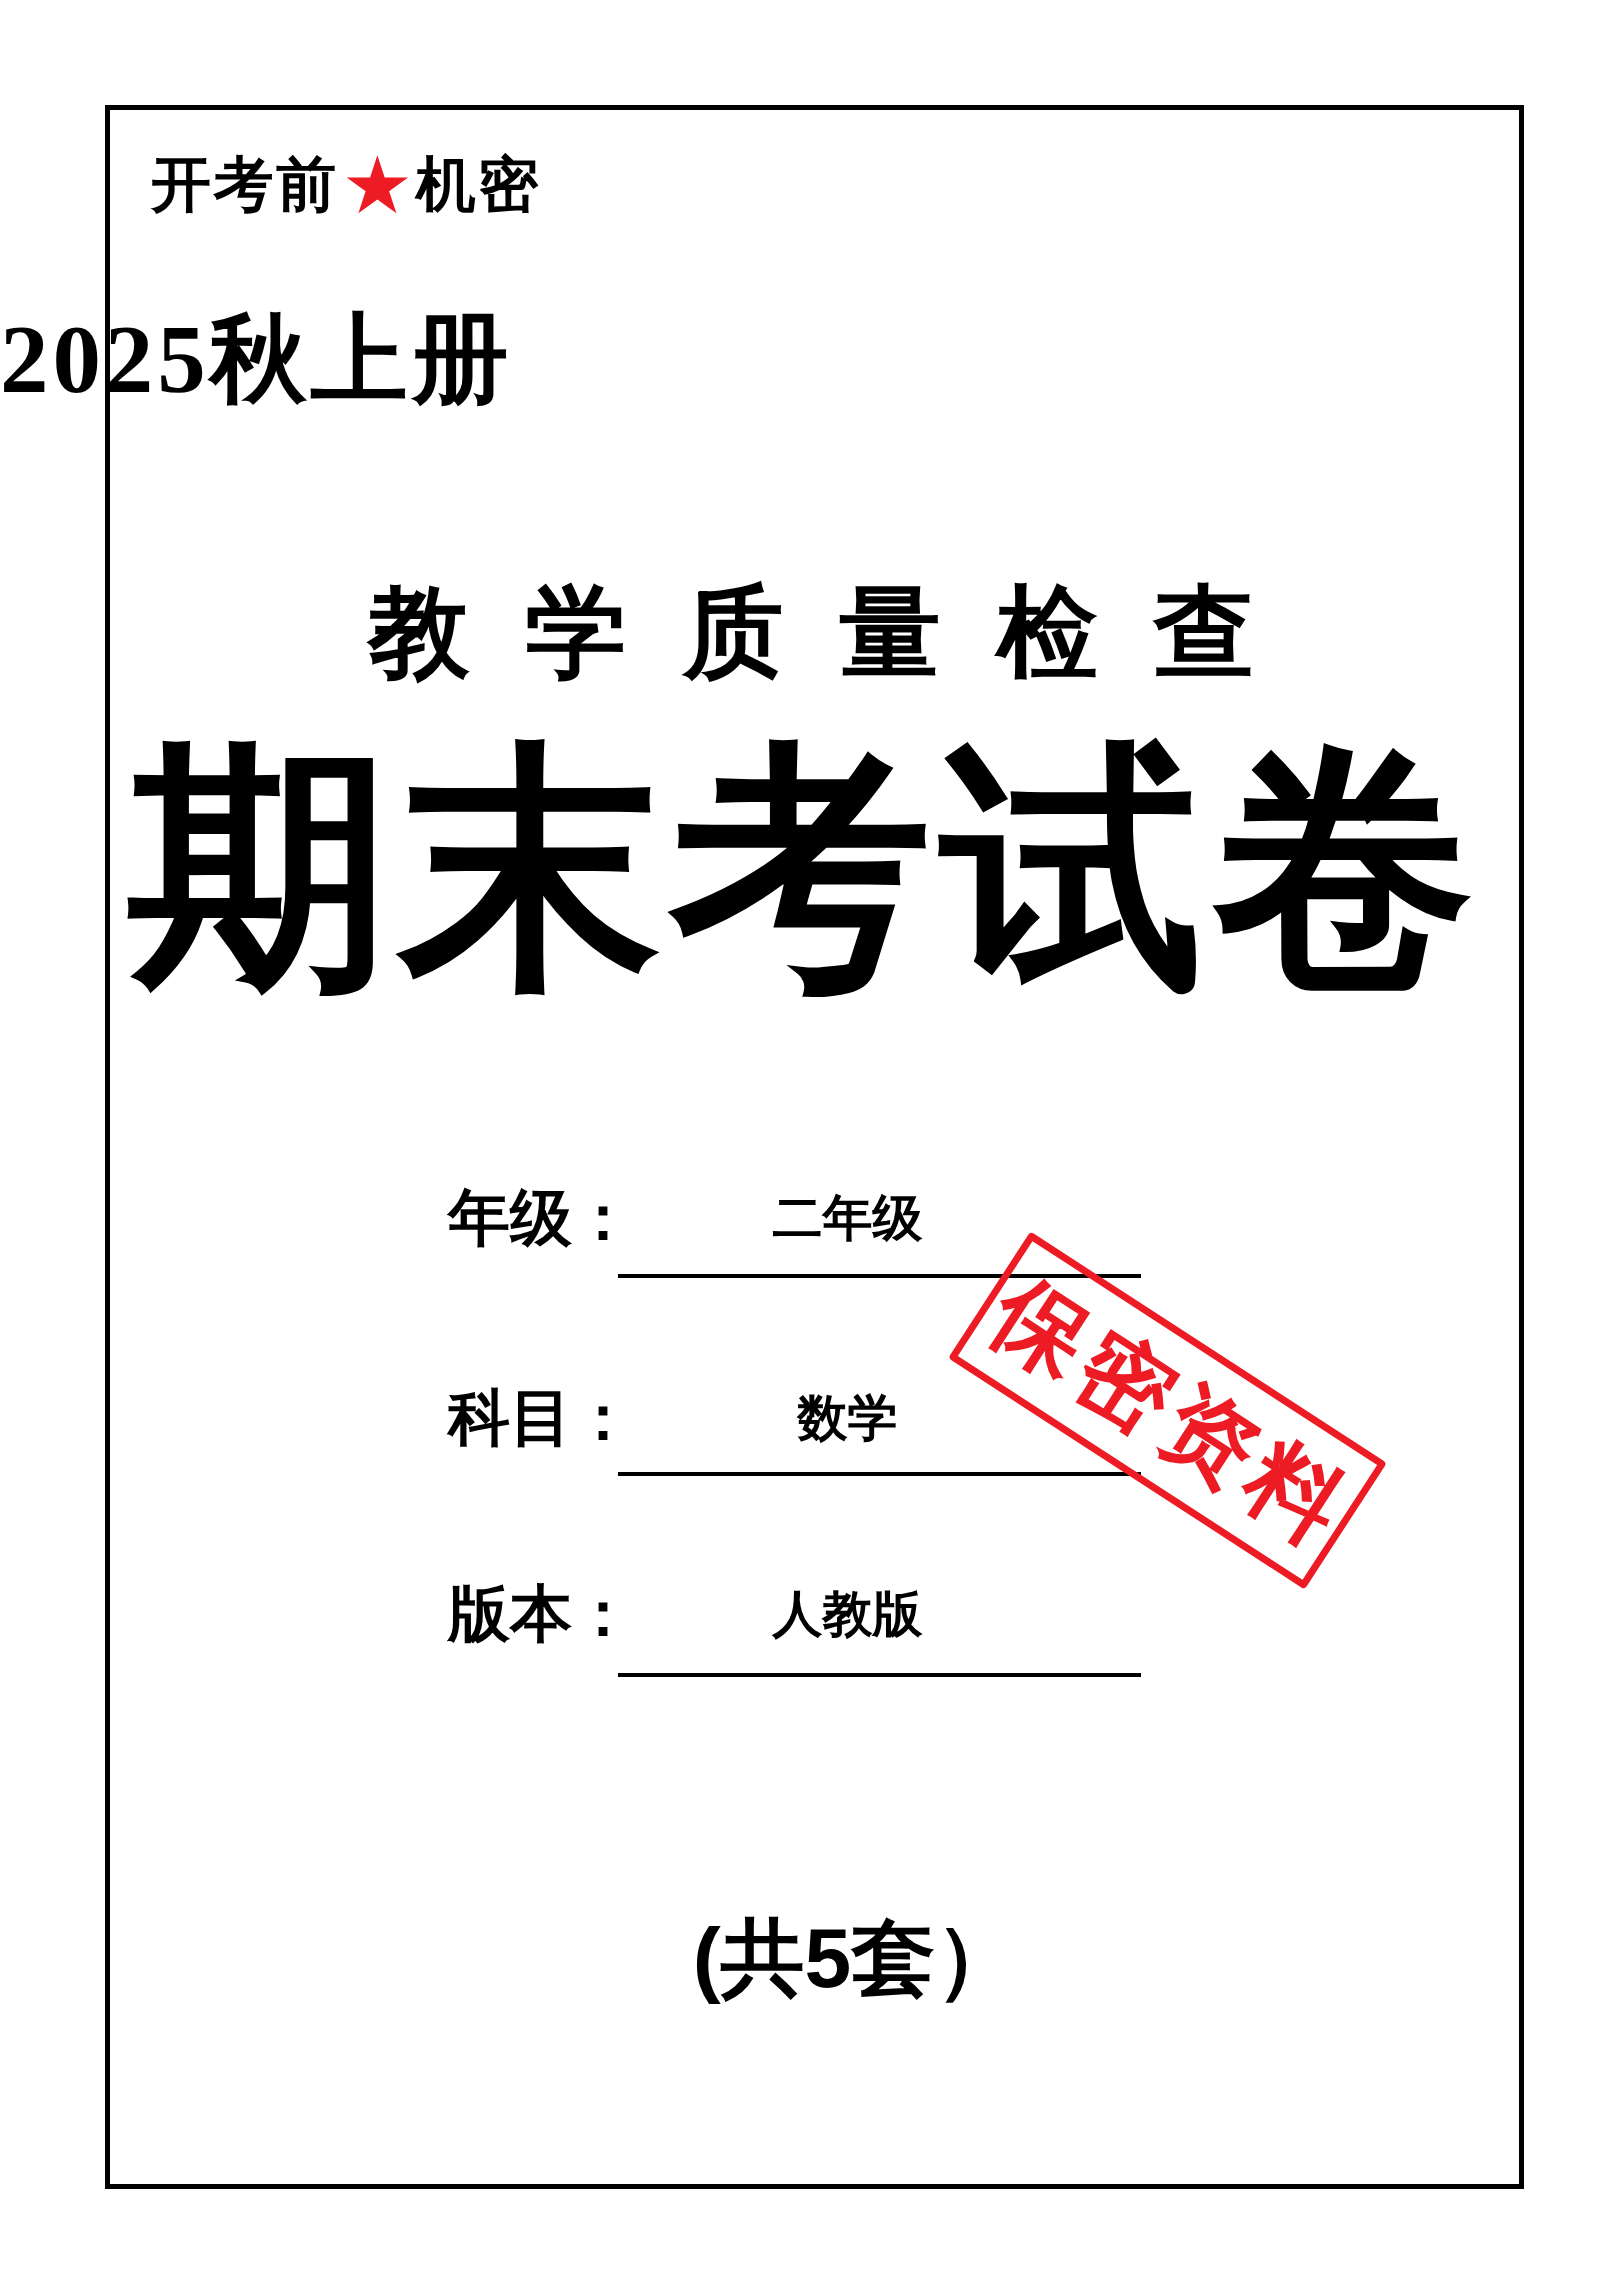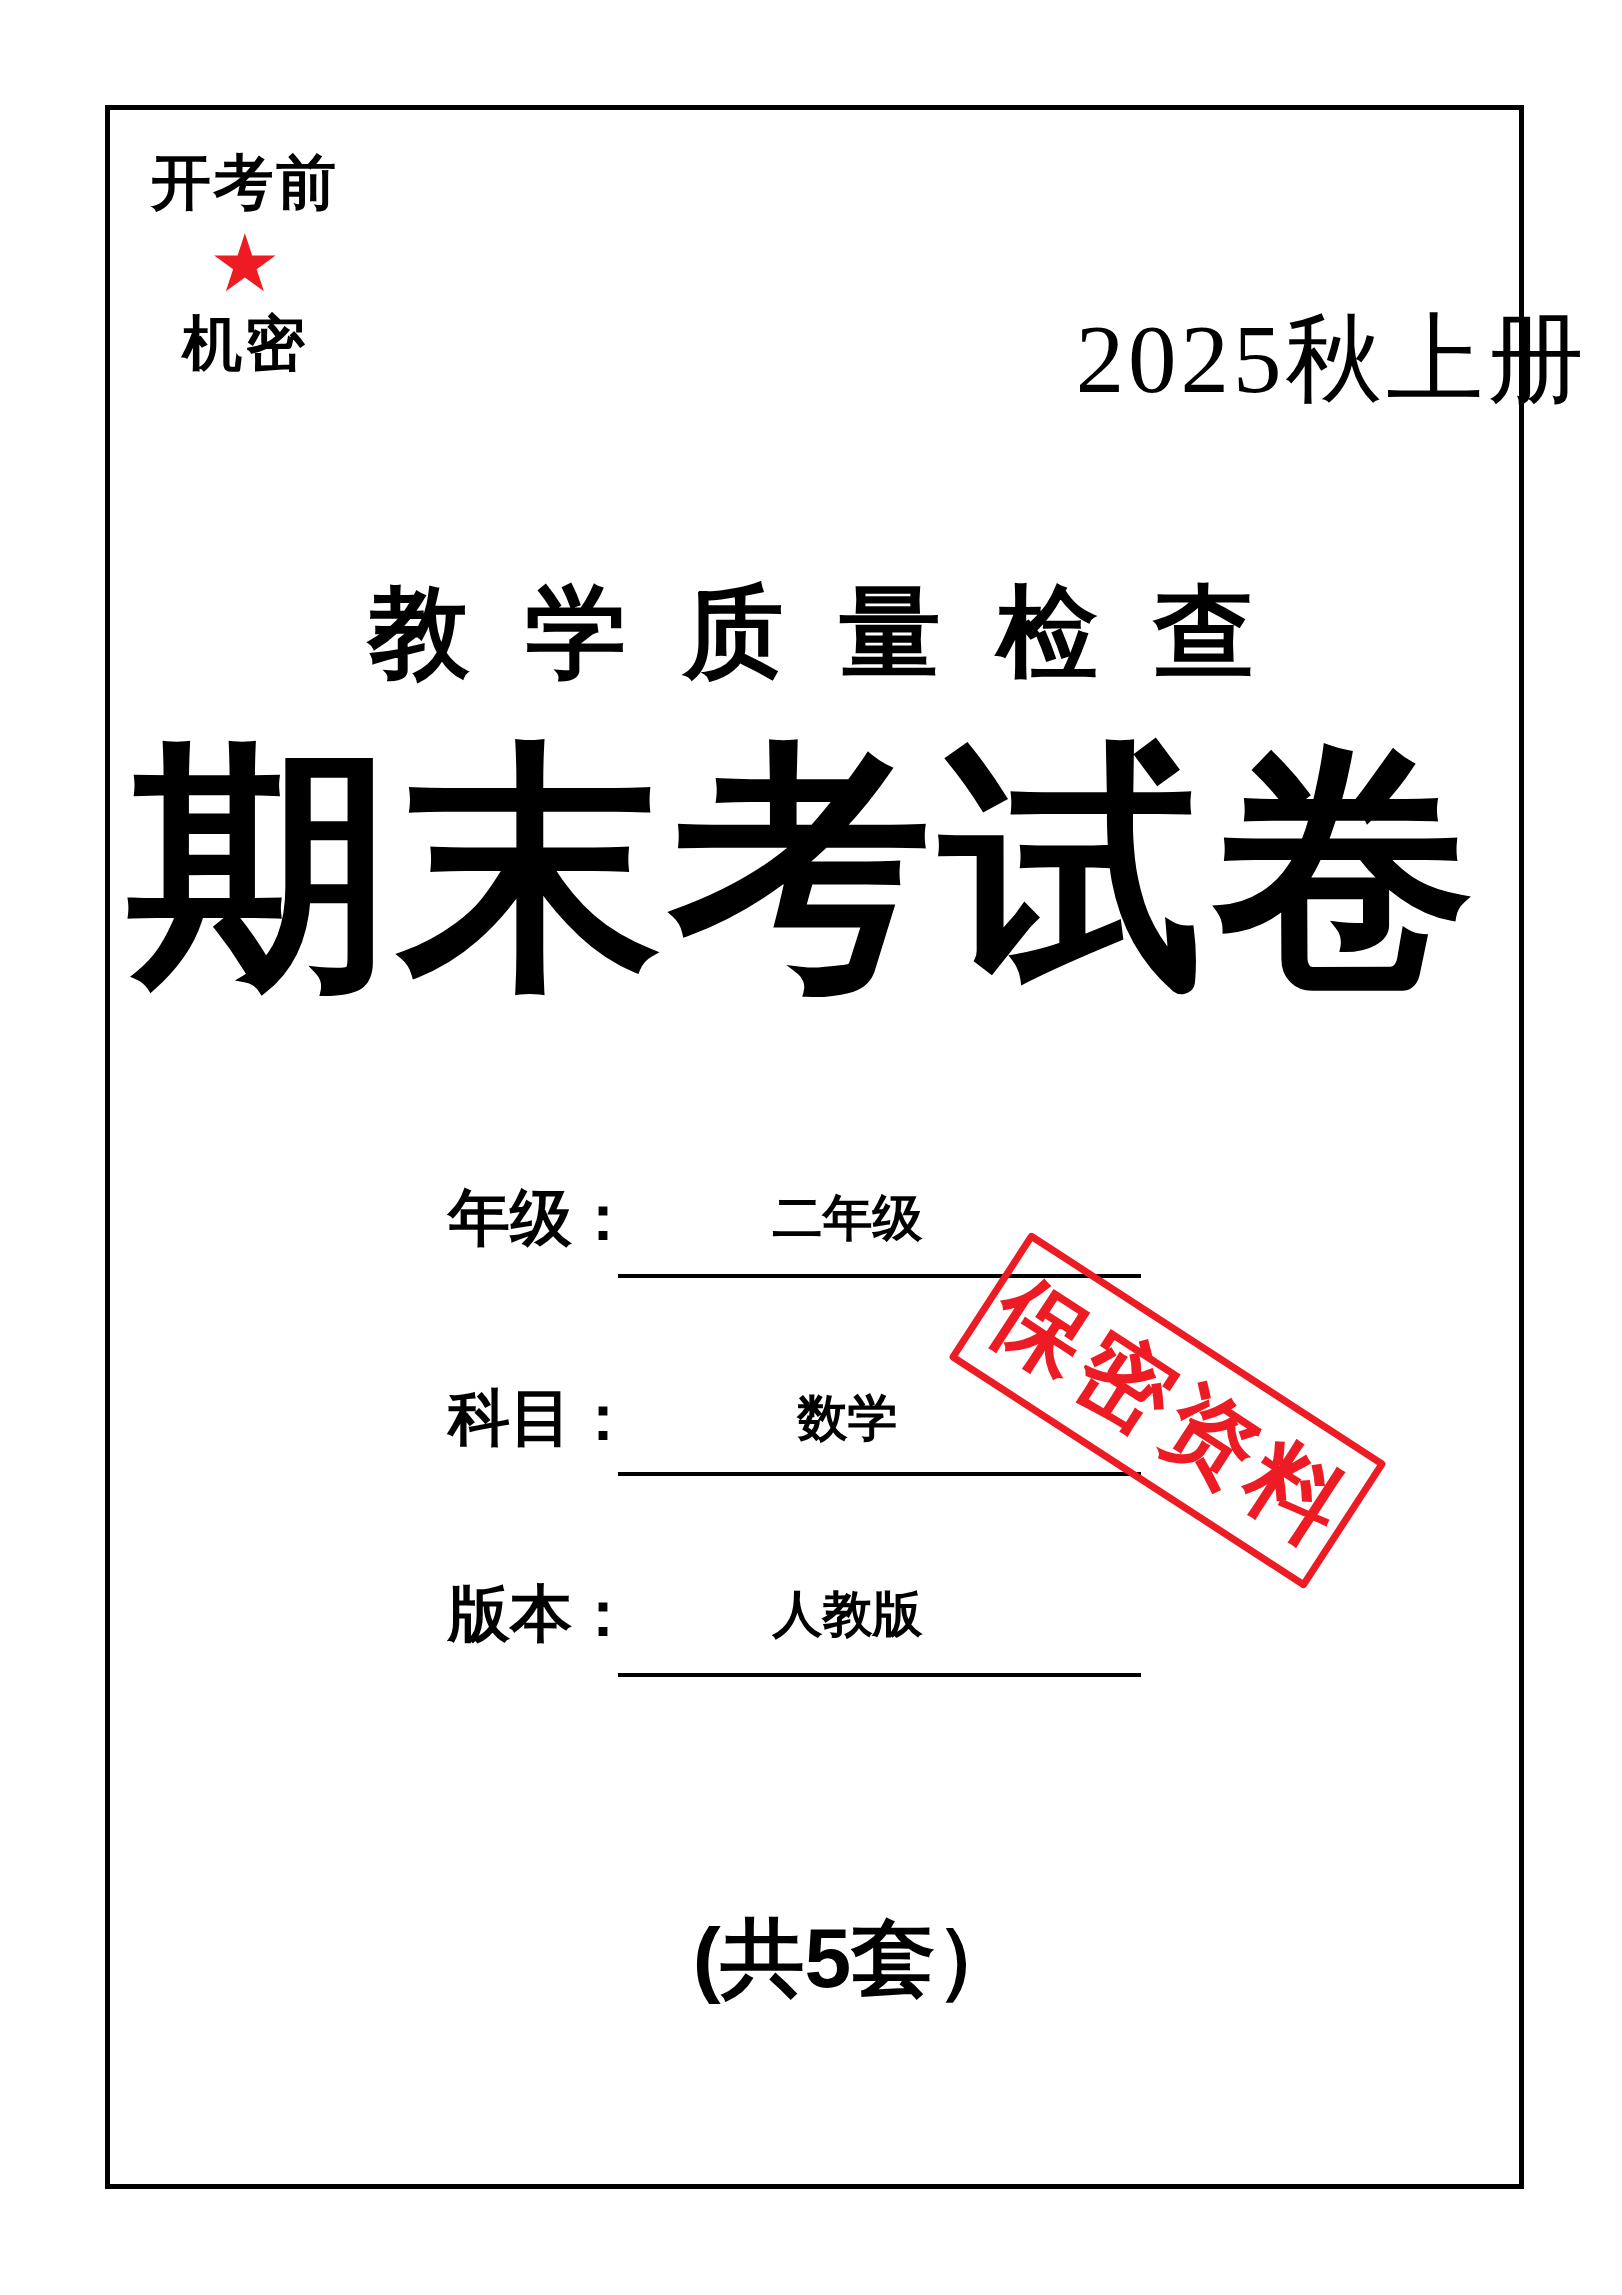"开考前" .security { flex-direction: column -> none }
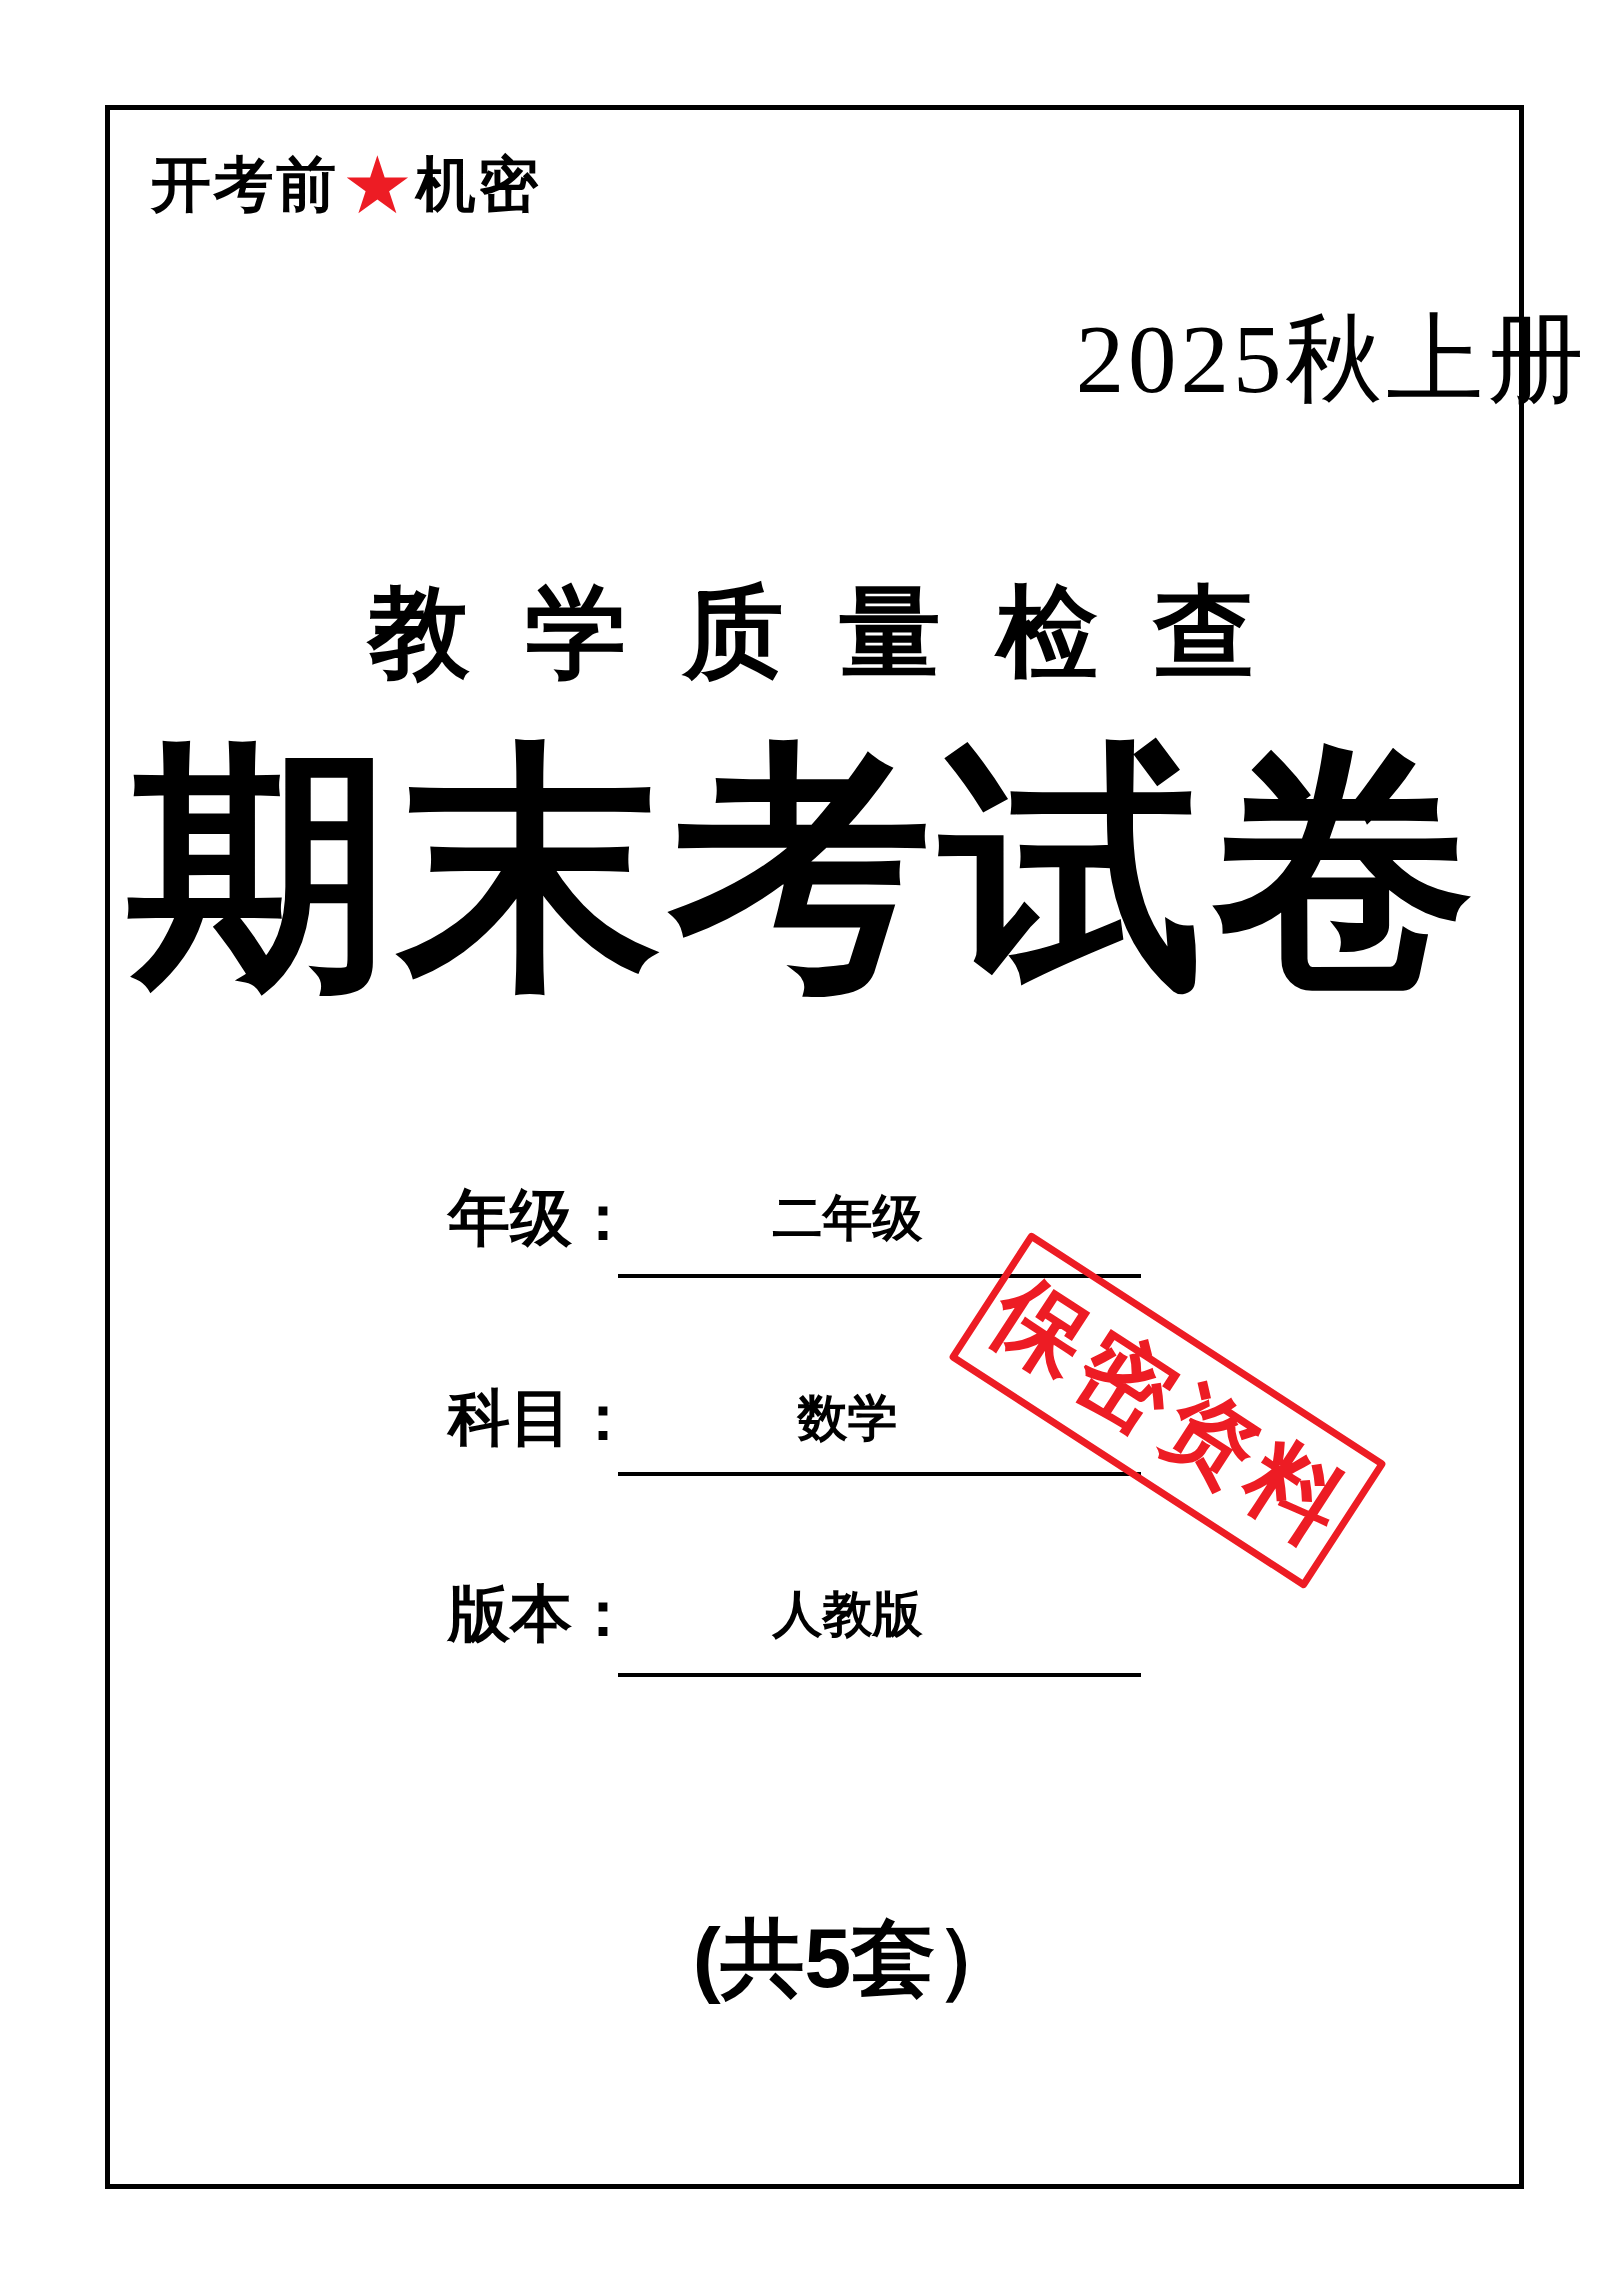"2025秋上册" .edition { font-weight: 400 -> 700; text-align: right -> left }
